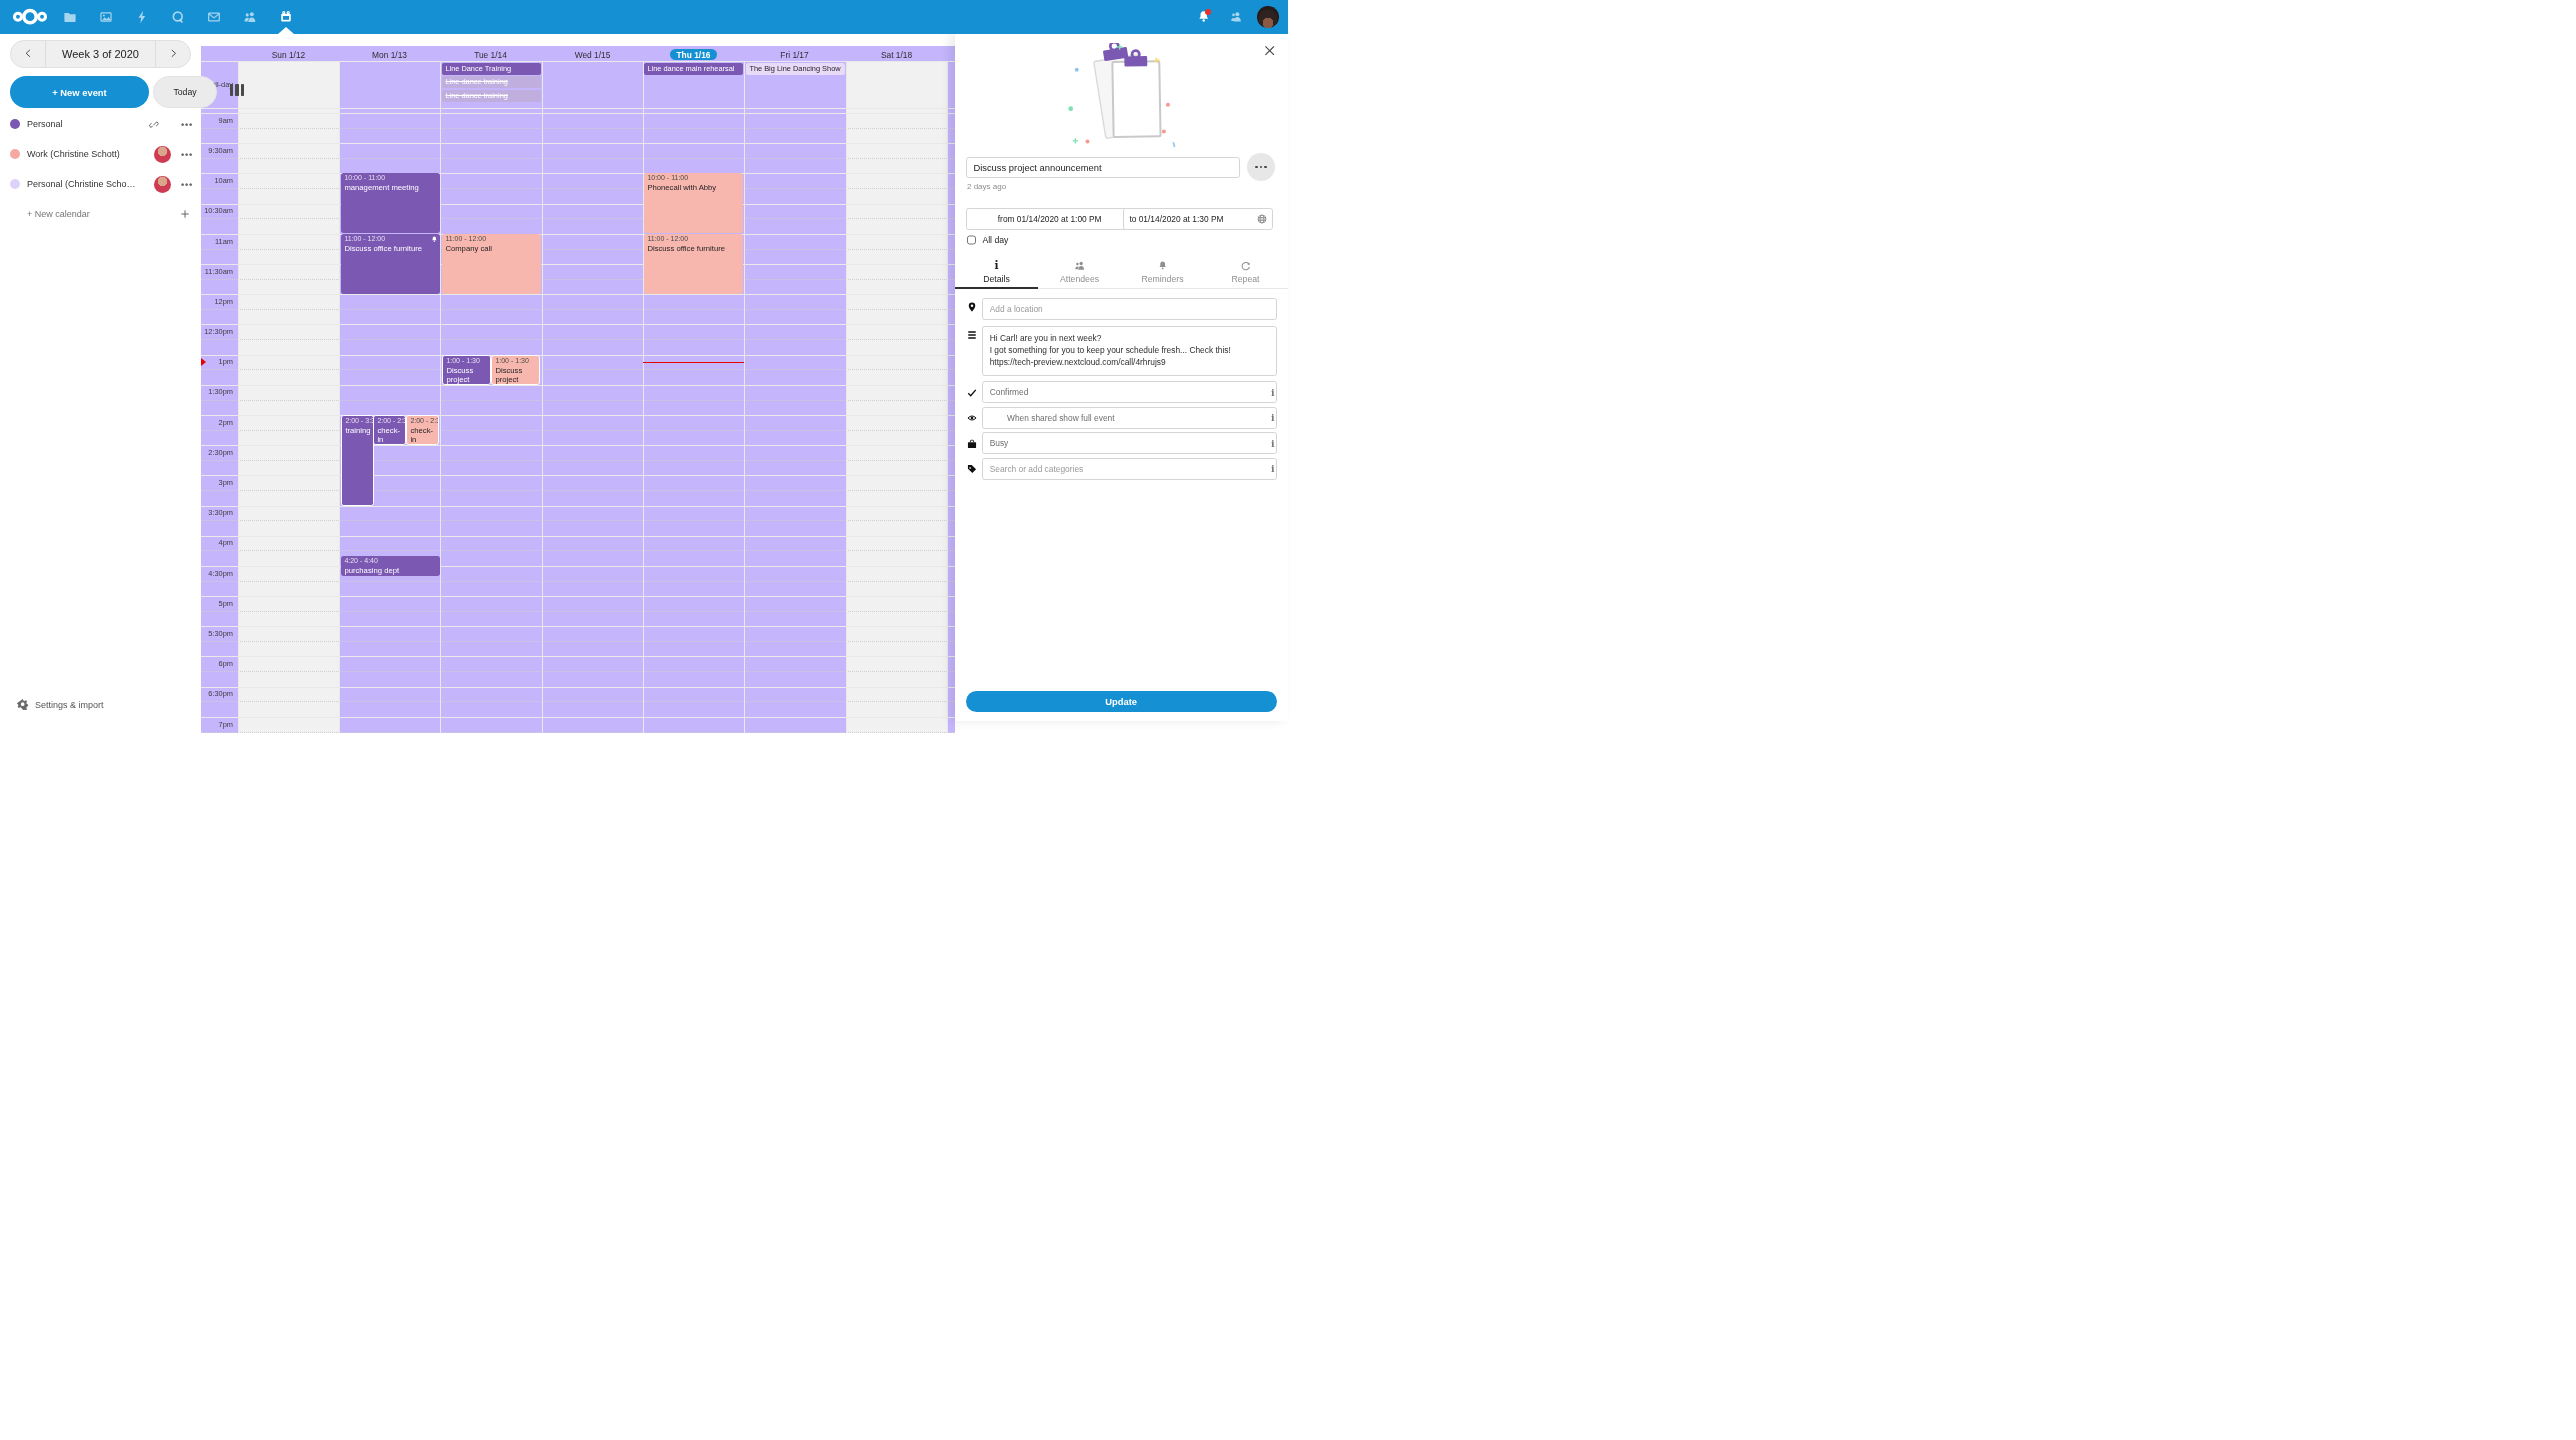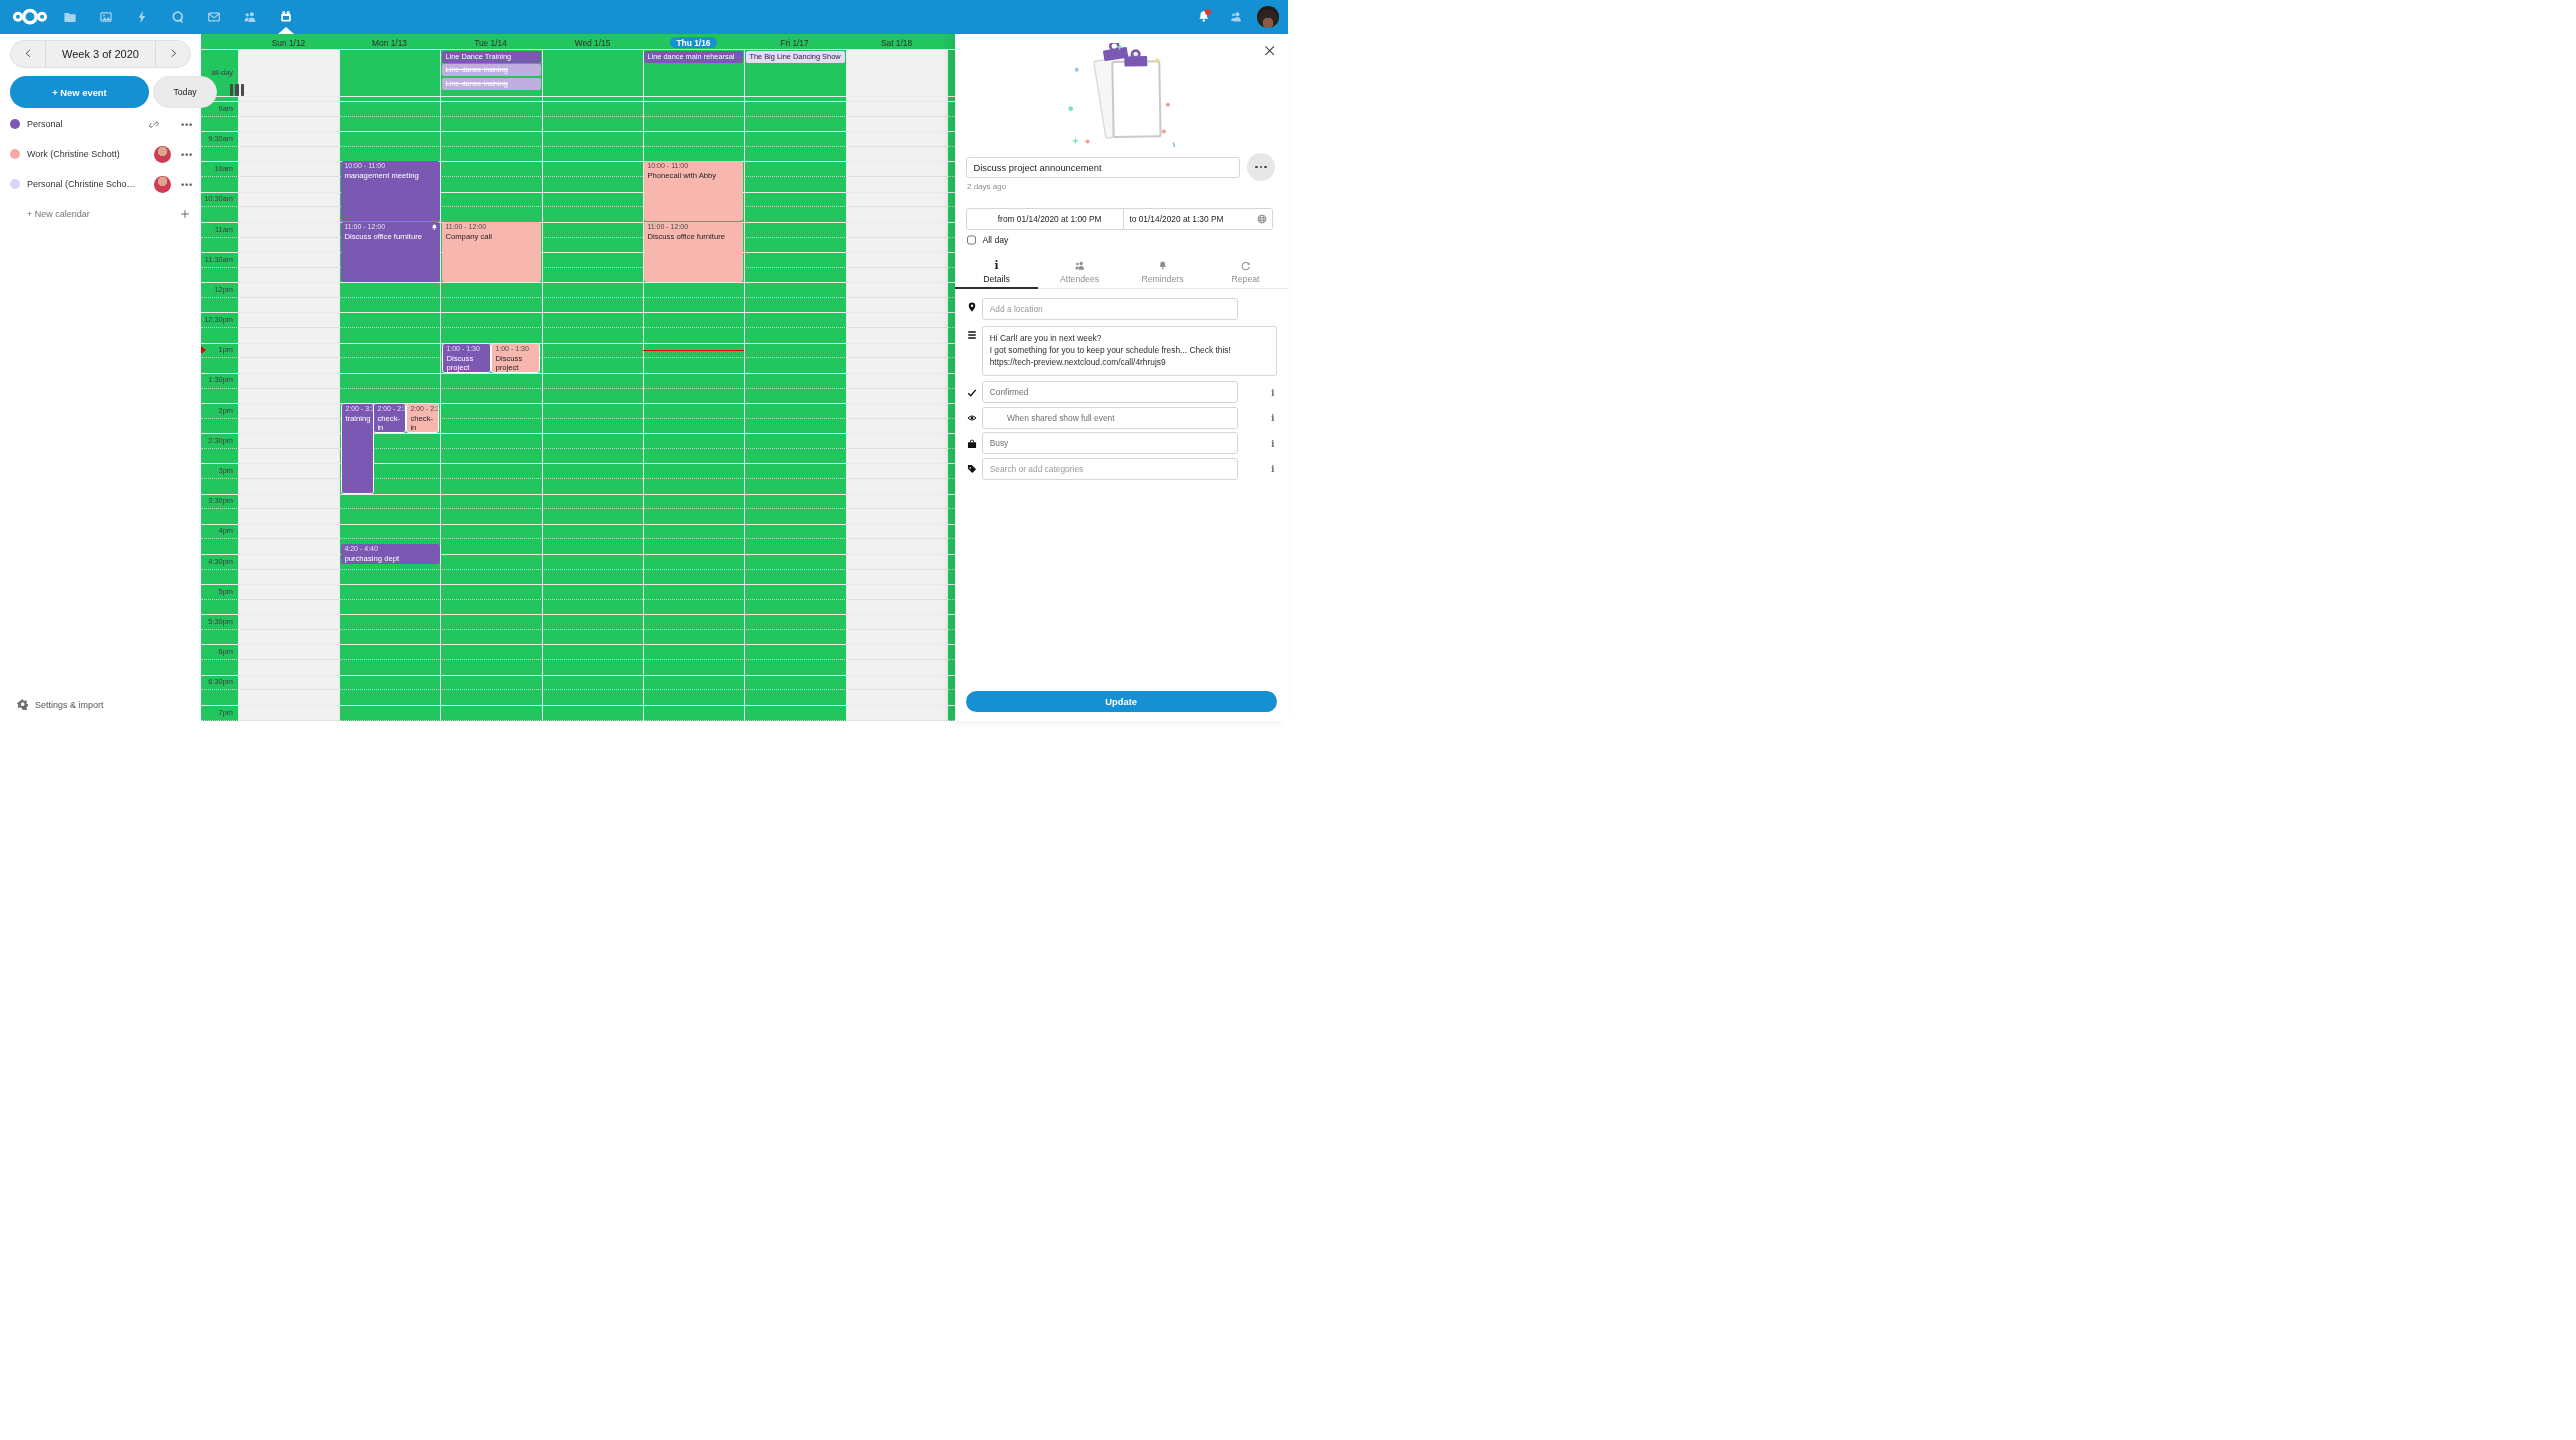"Sun 1/12" .main { background: #22c55e -> #c4b5fd; top: 34px -> 46px }
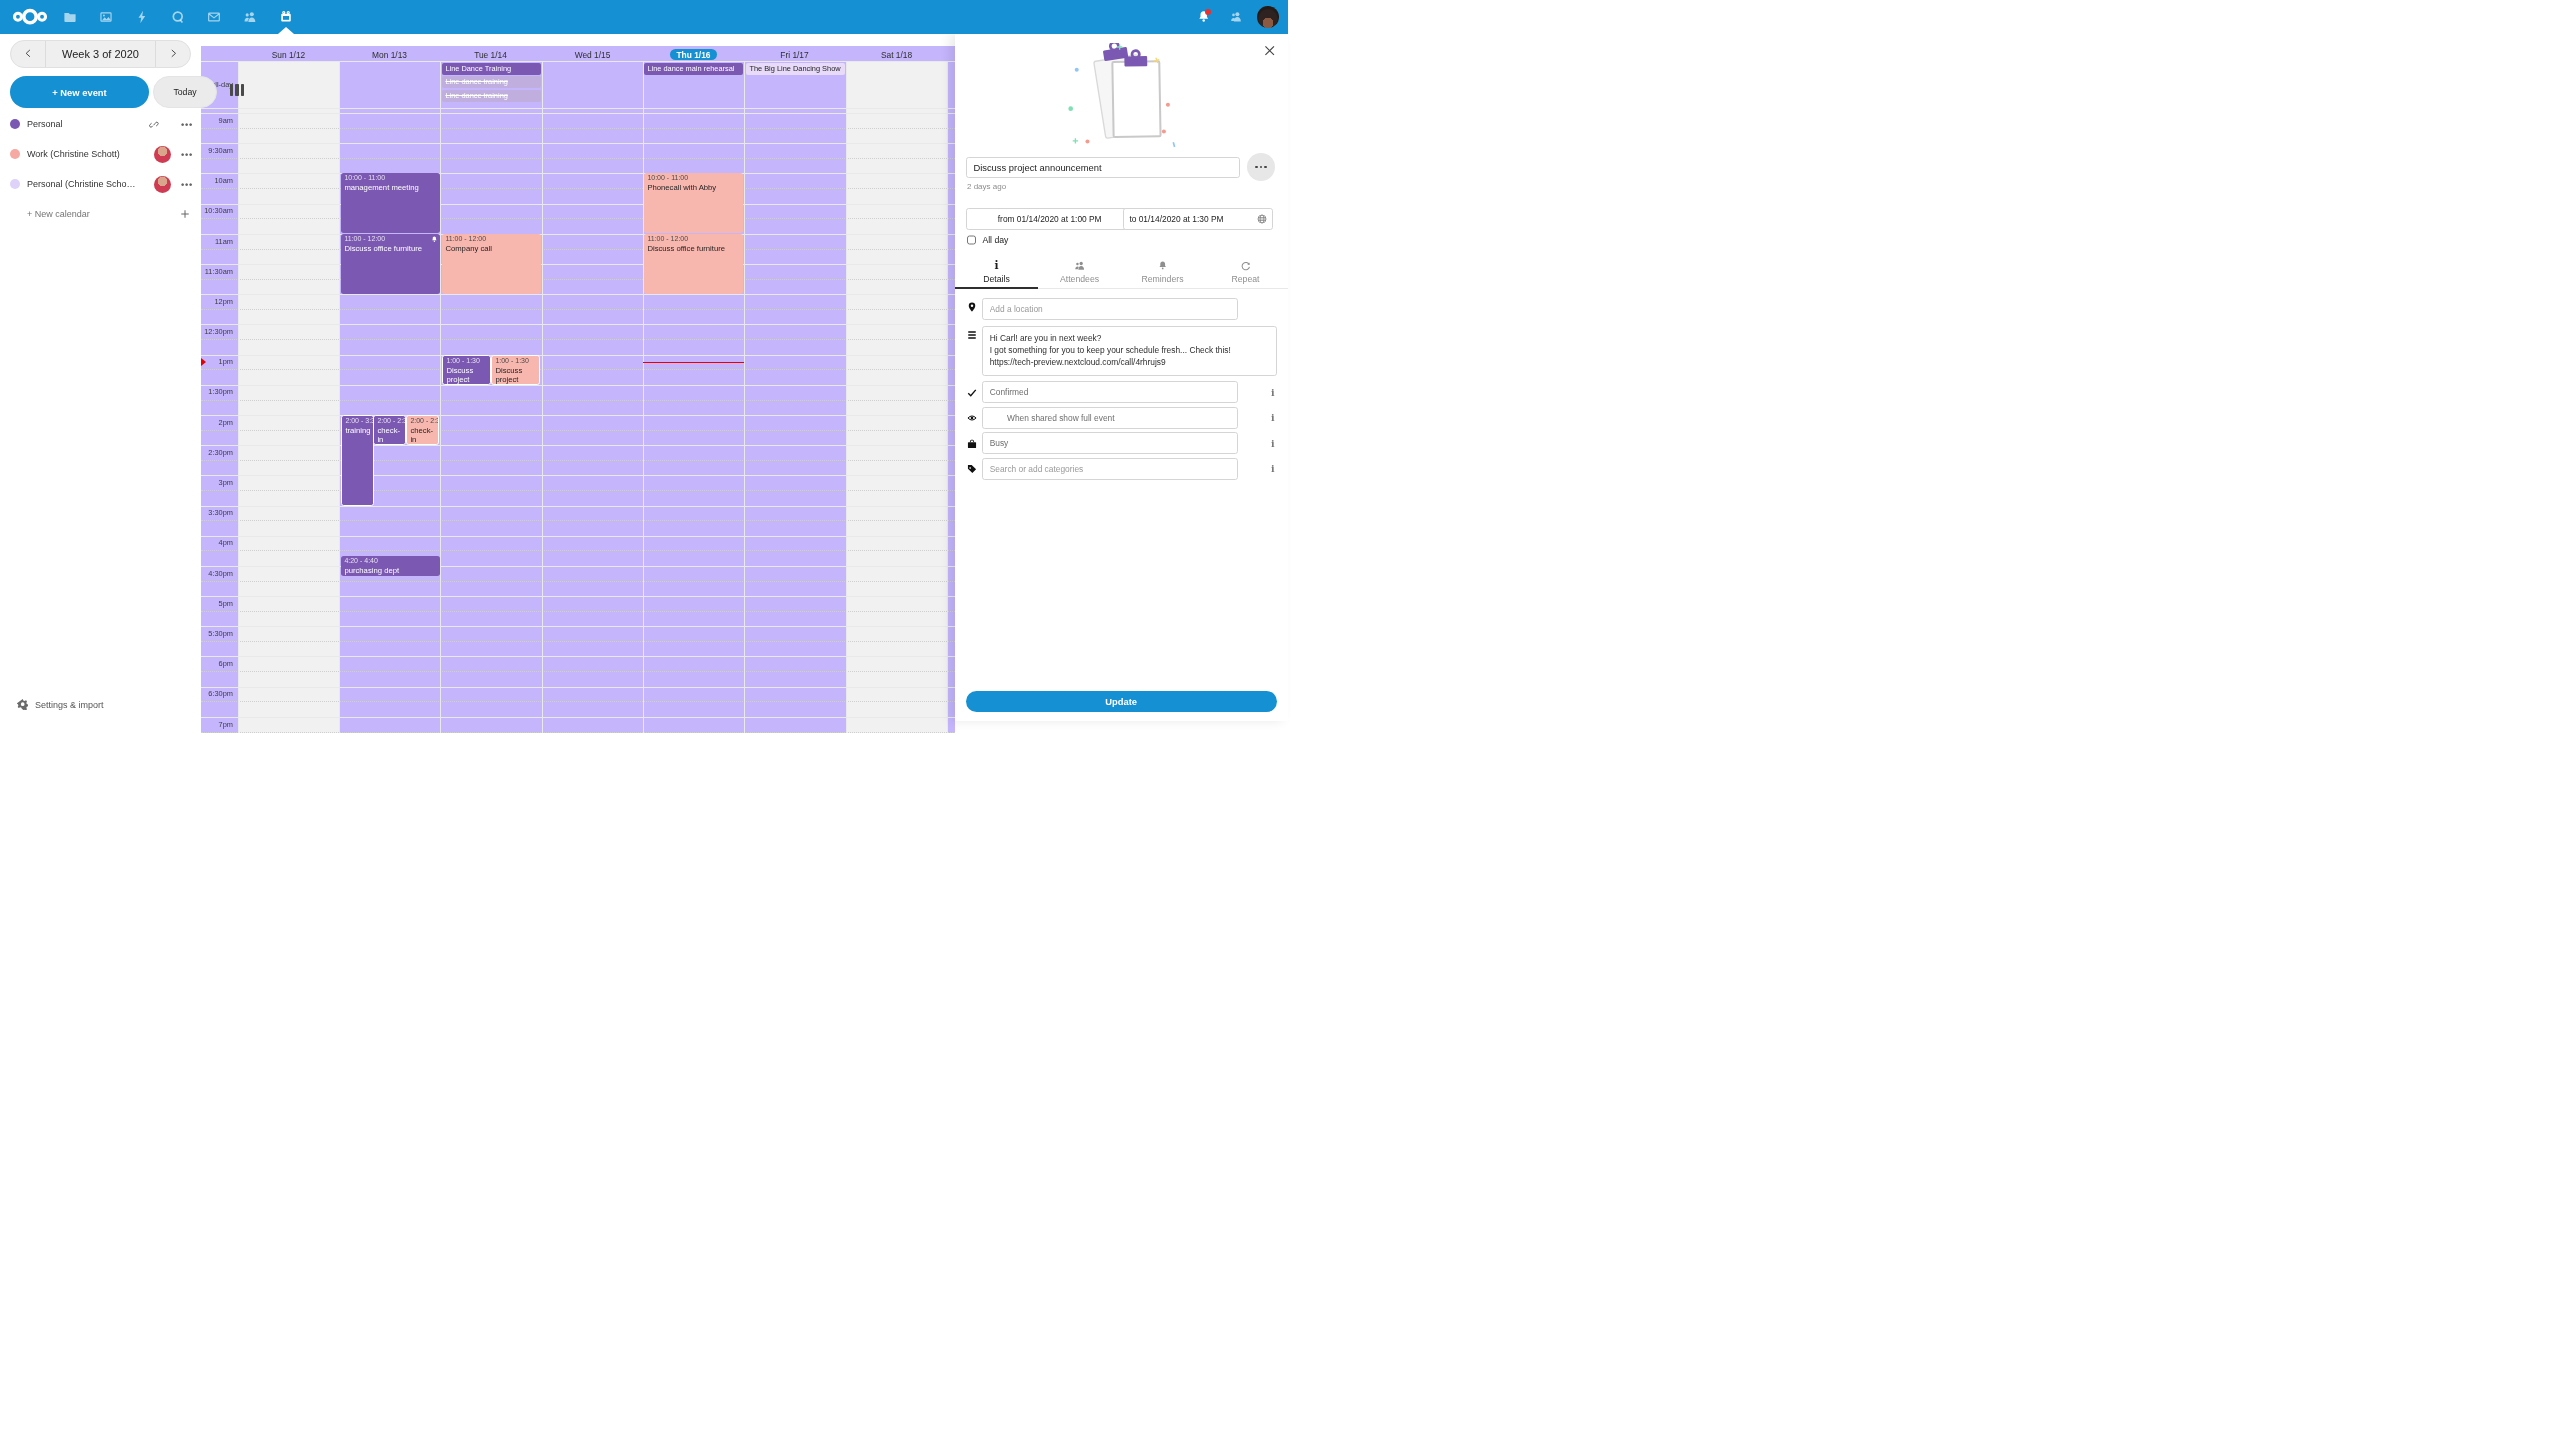"Add a location" .p-input { width: 256px -> 295px }
